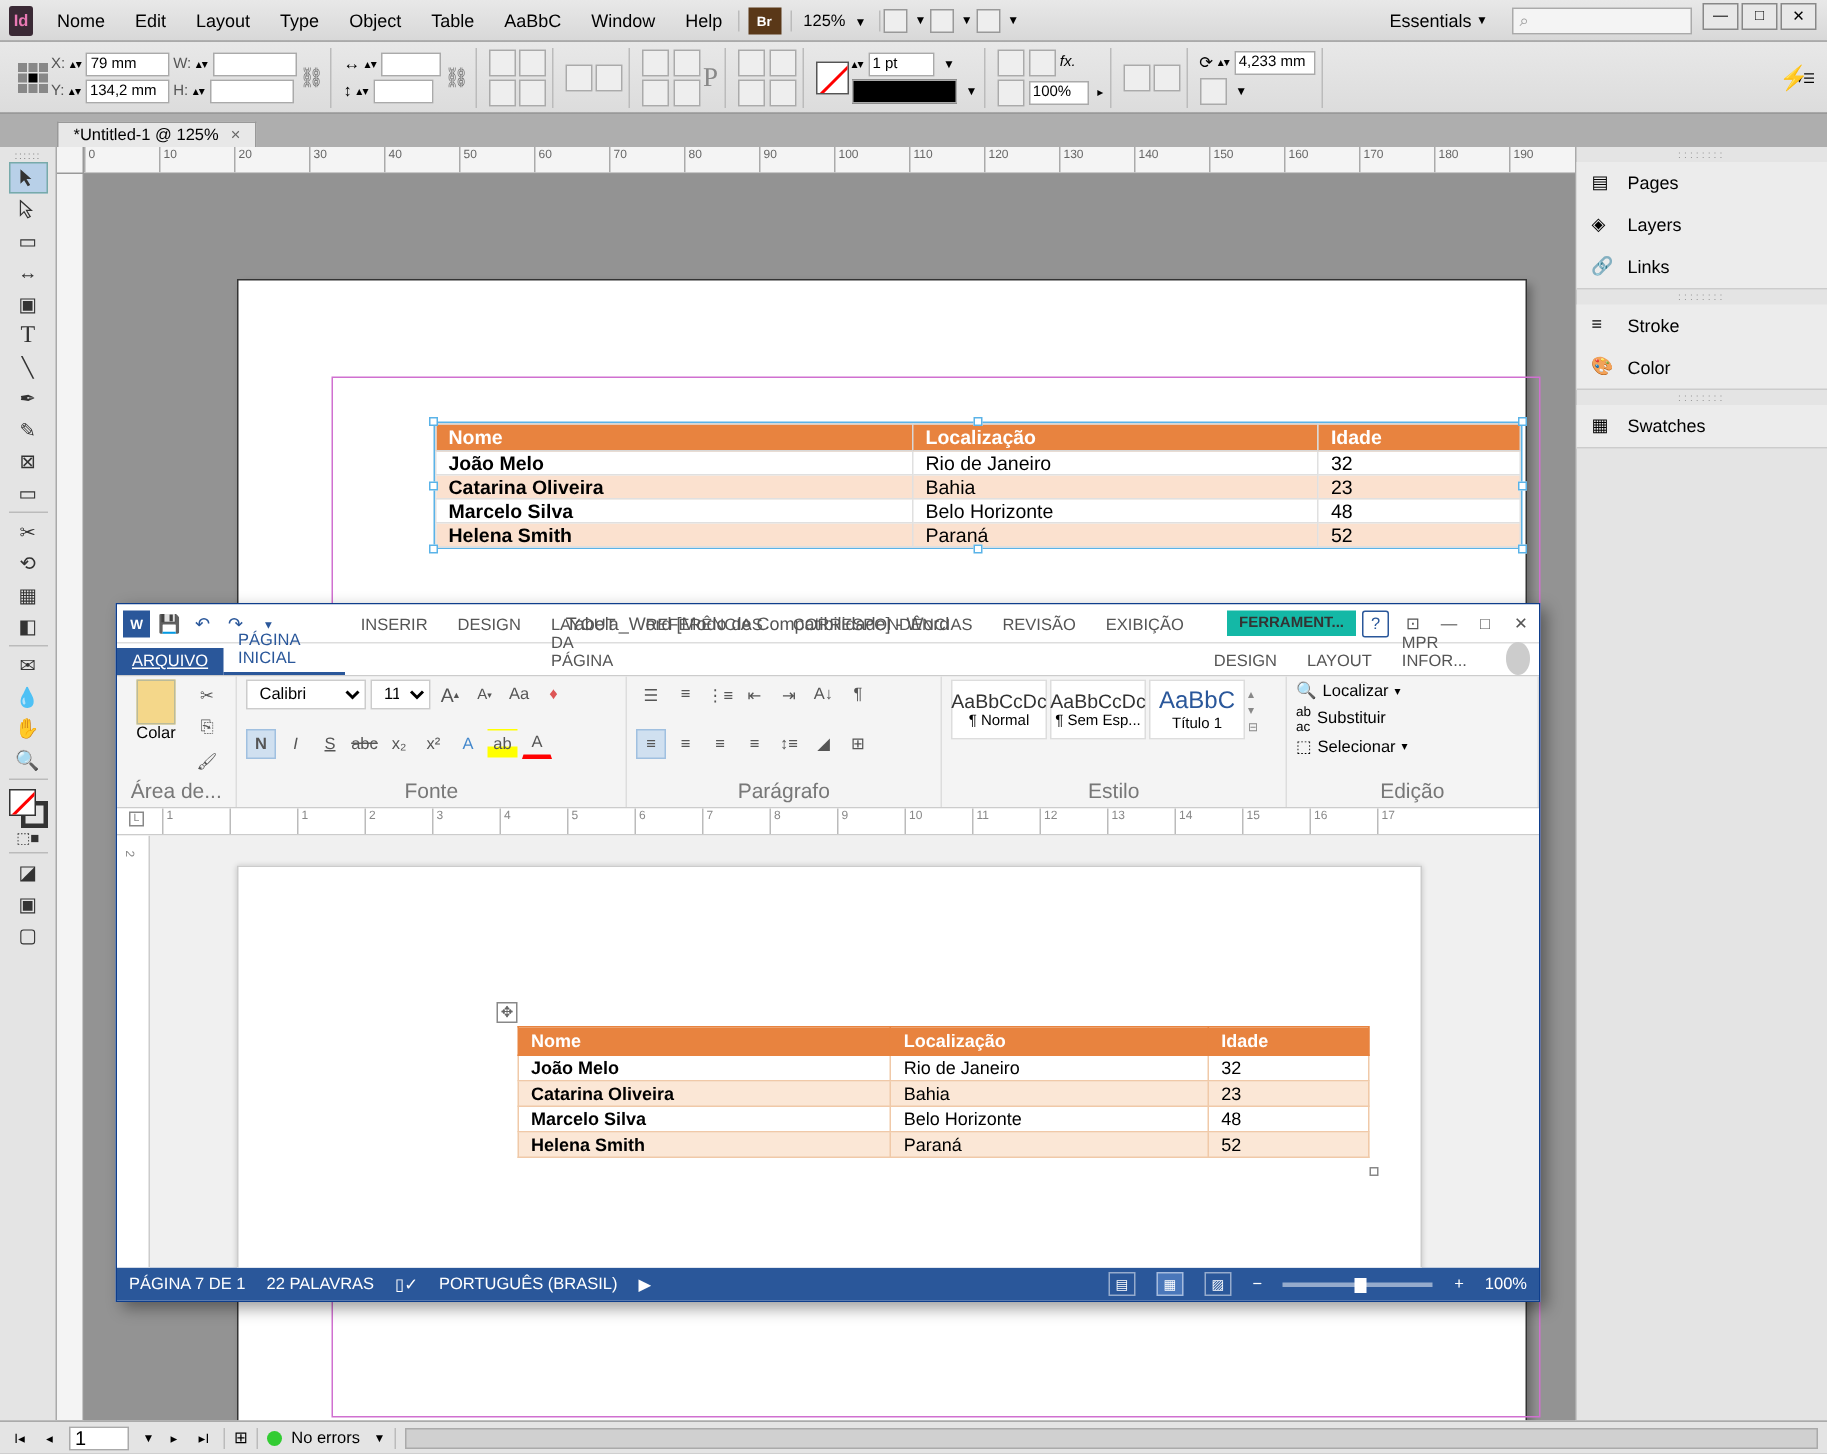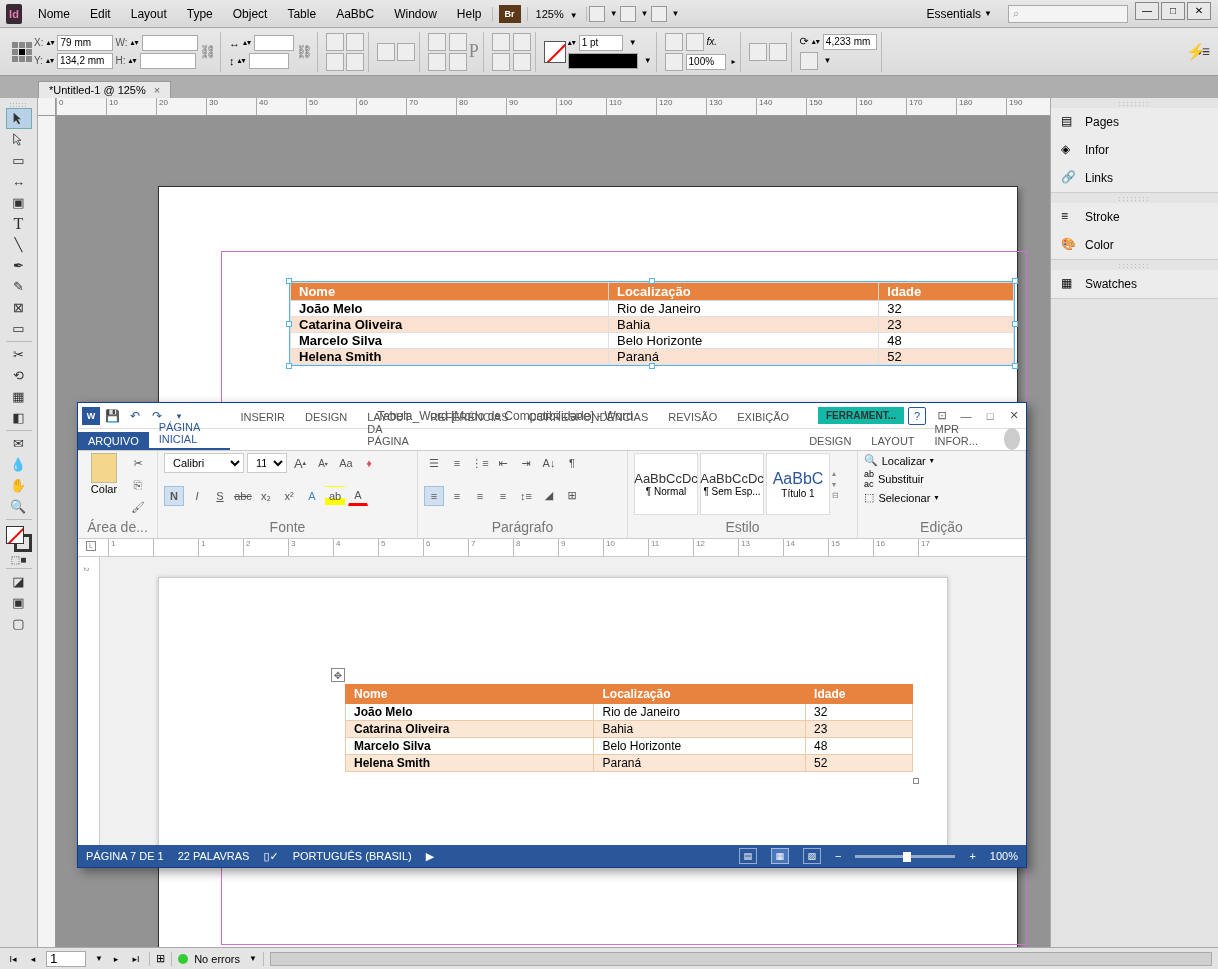"Infor" span { text: Infor -> Layers }
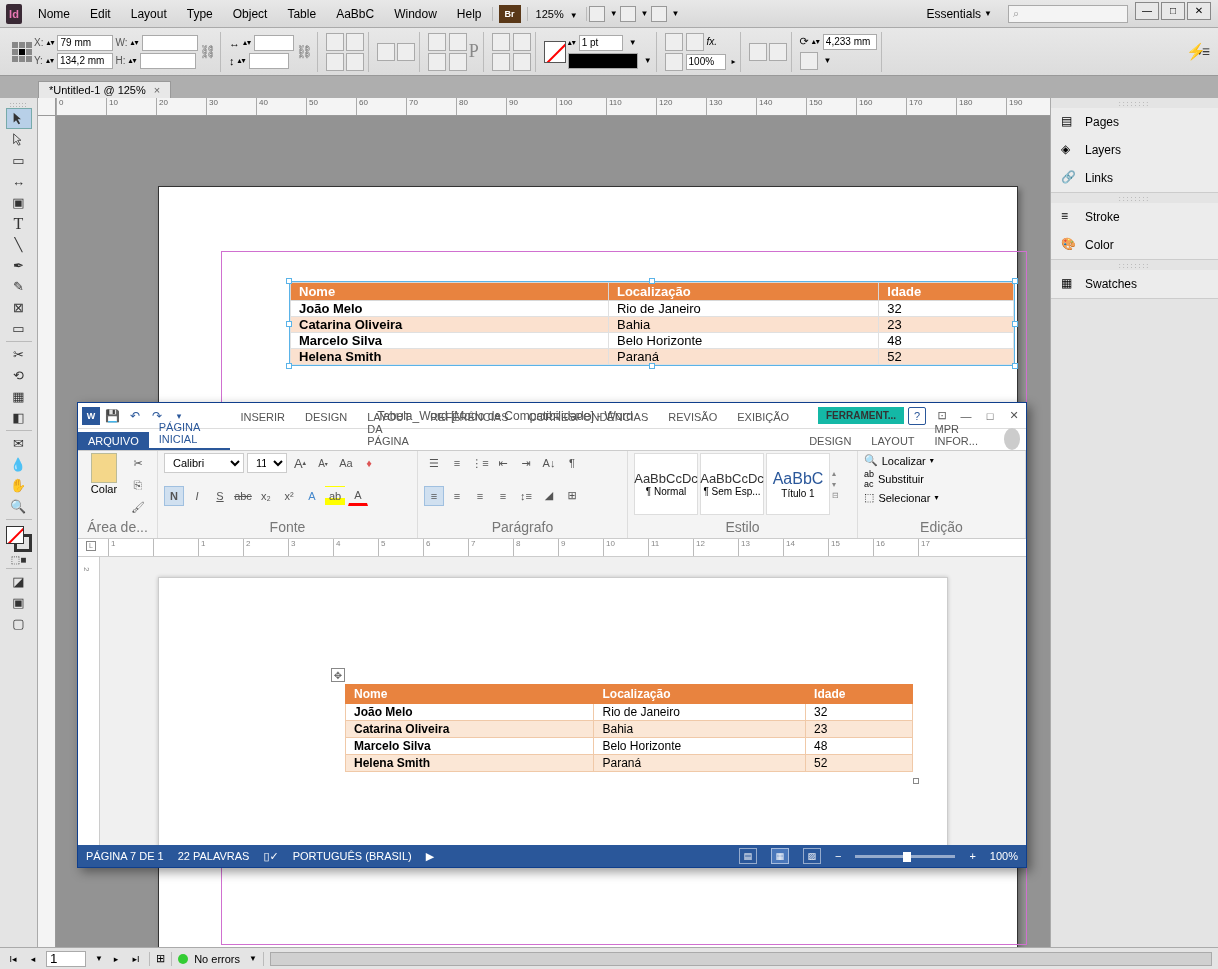"ARQUIVO" .r-tab.file { text-decoration: none -> underline }
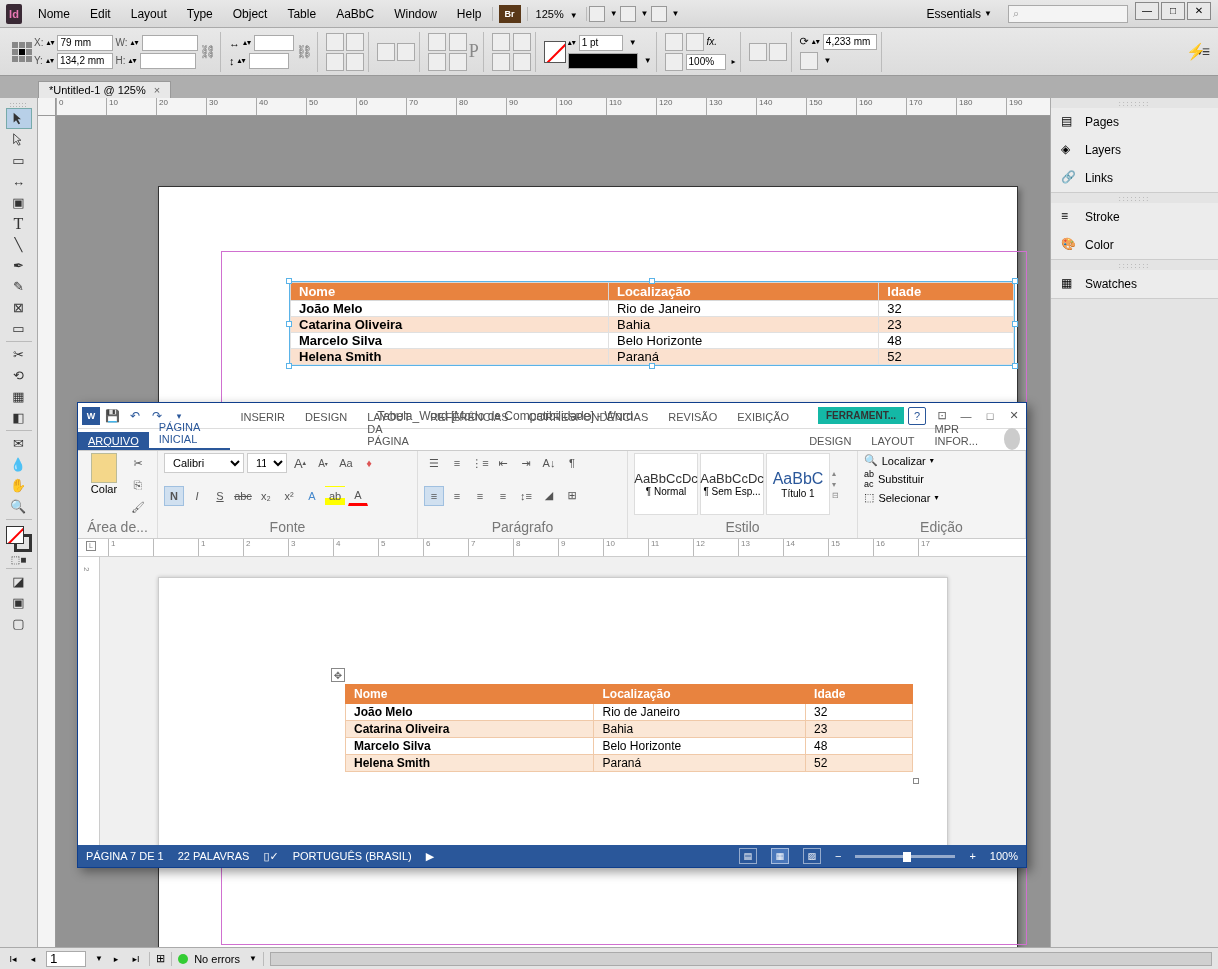"AaBbCcDc" .style-box { height: 62px -> 40px }
